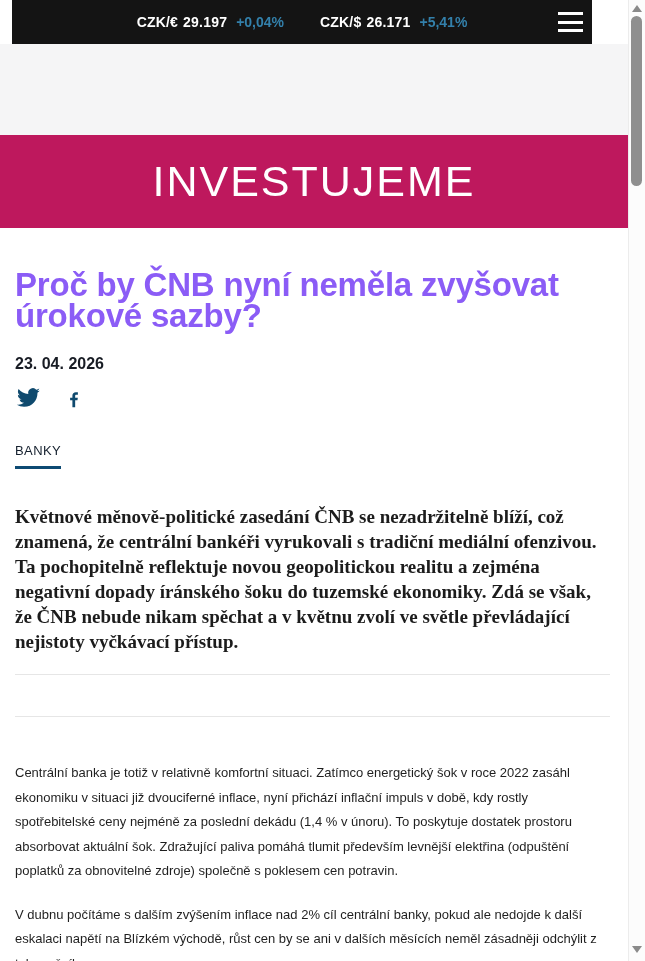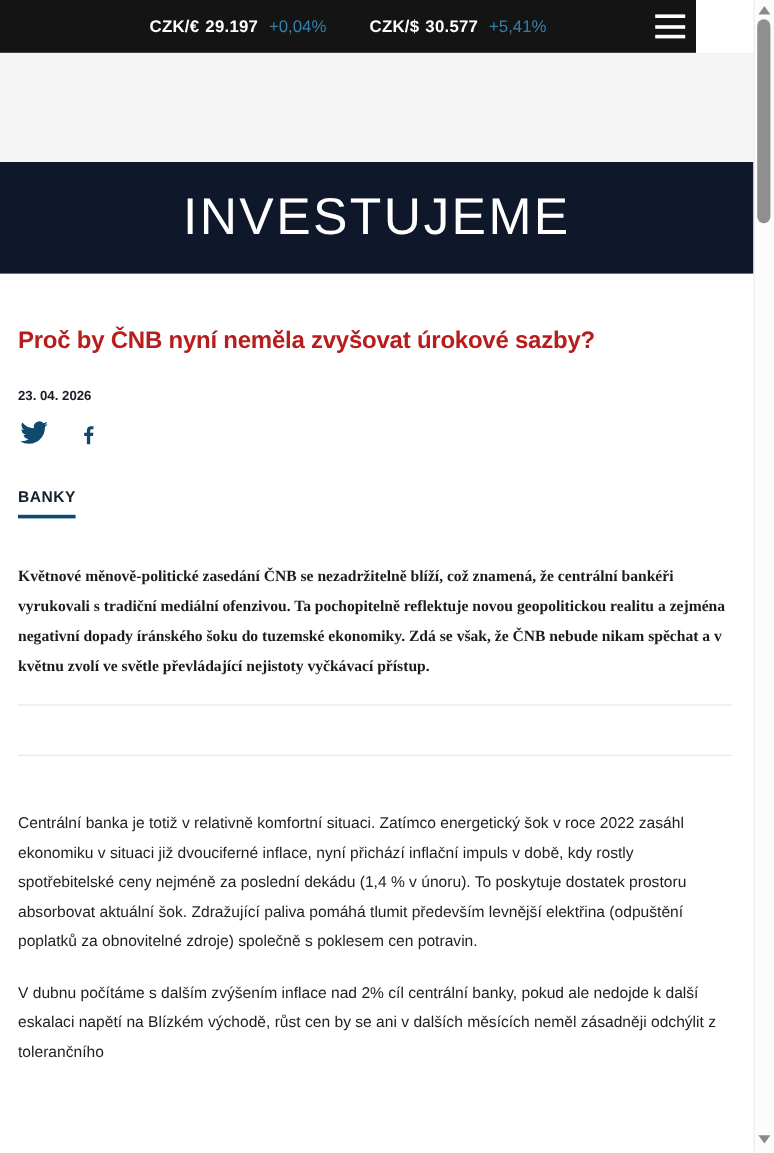"CZK/€" .topbar { margin-left: none -> 12px }
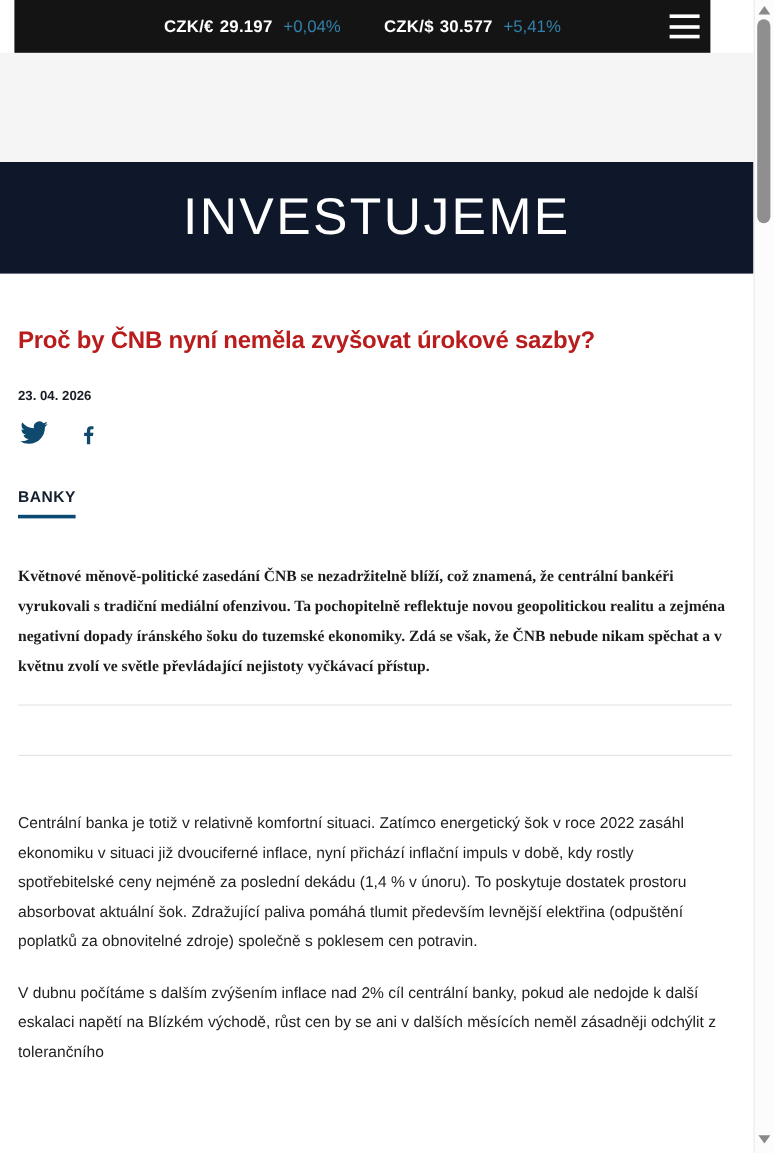"+0,04%" .rate .change { font-weight: 400 -> 700 }
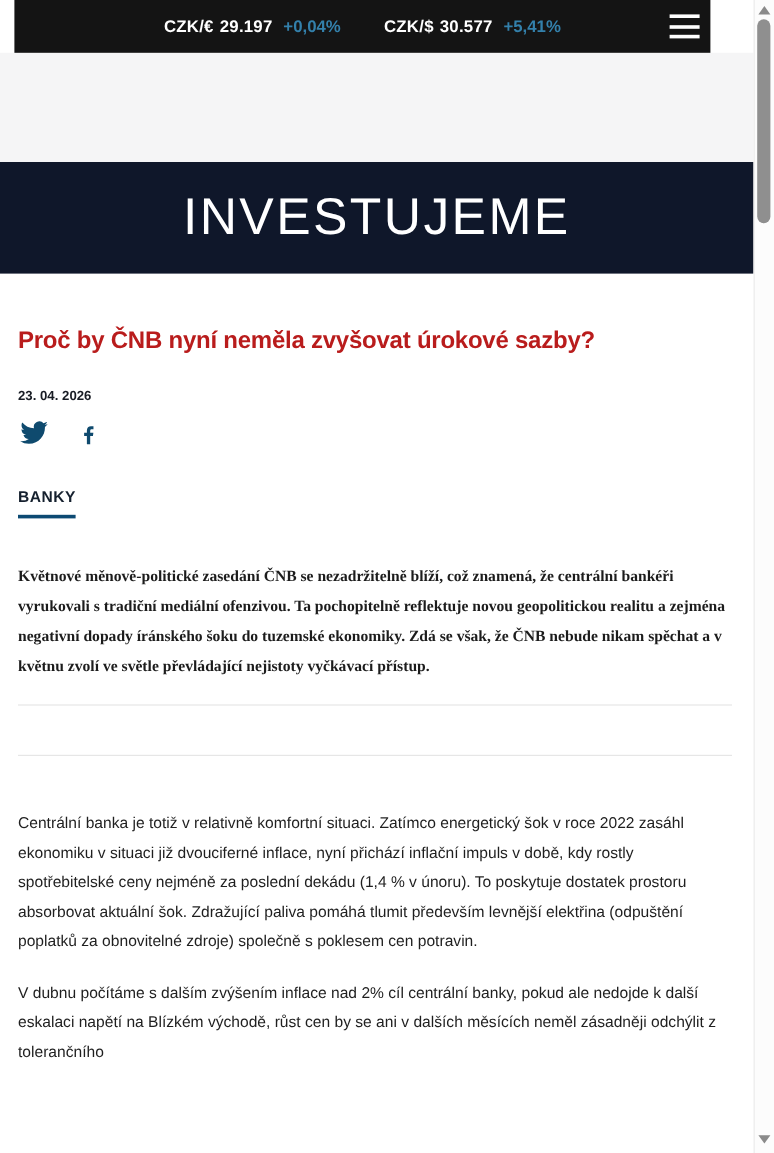"30.577" span.value { text: 30.577 -> 26.171 }
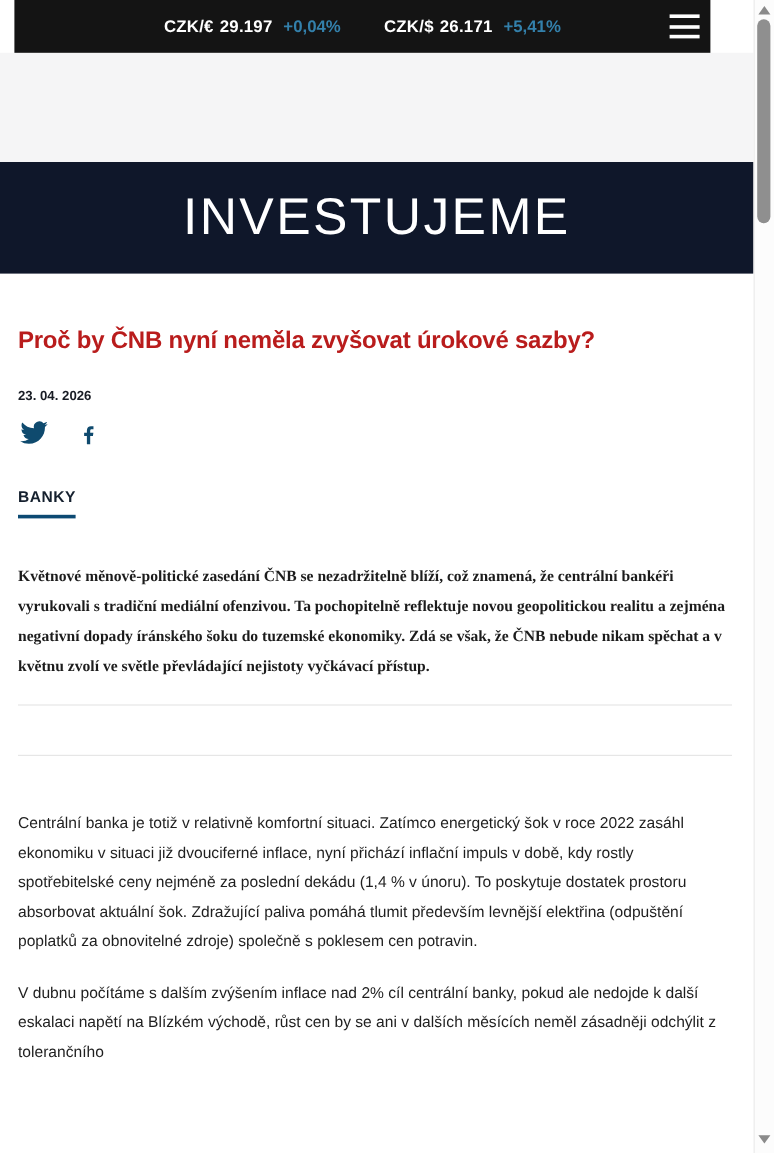"INVESTUJEME" .banner { background: #0f172a -> #be185d }
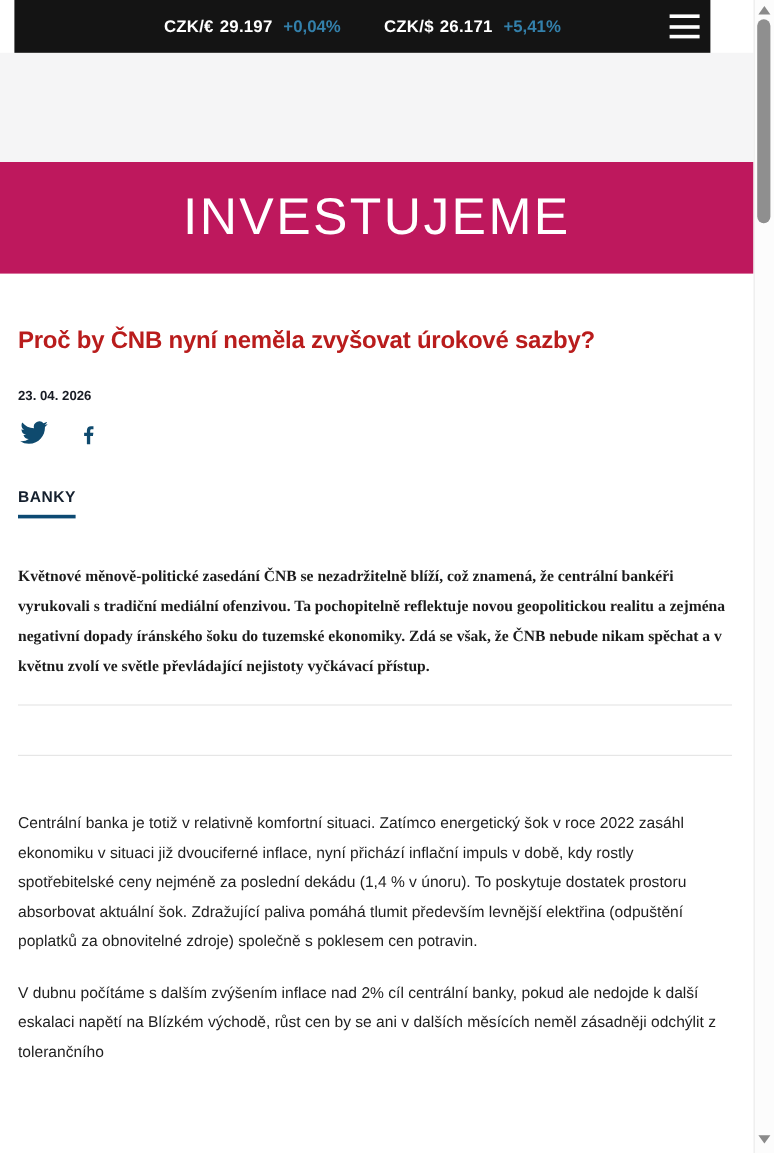"Proč by ČNB nyní neměla" h1.title { color: #b91c1c -> #8b5cf6; font-size: 20px -> 33px }
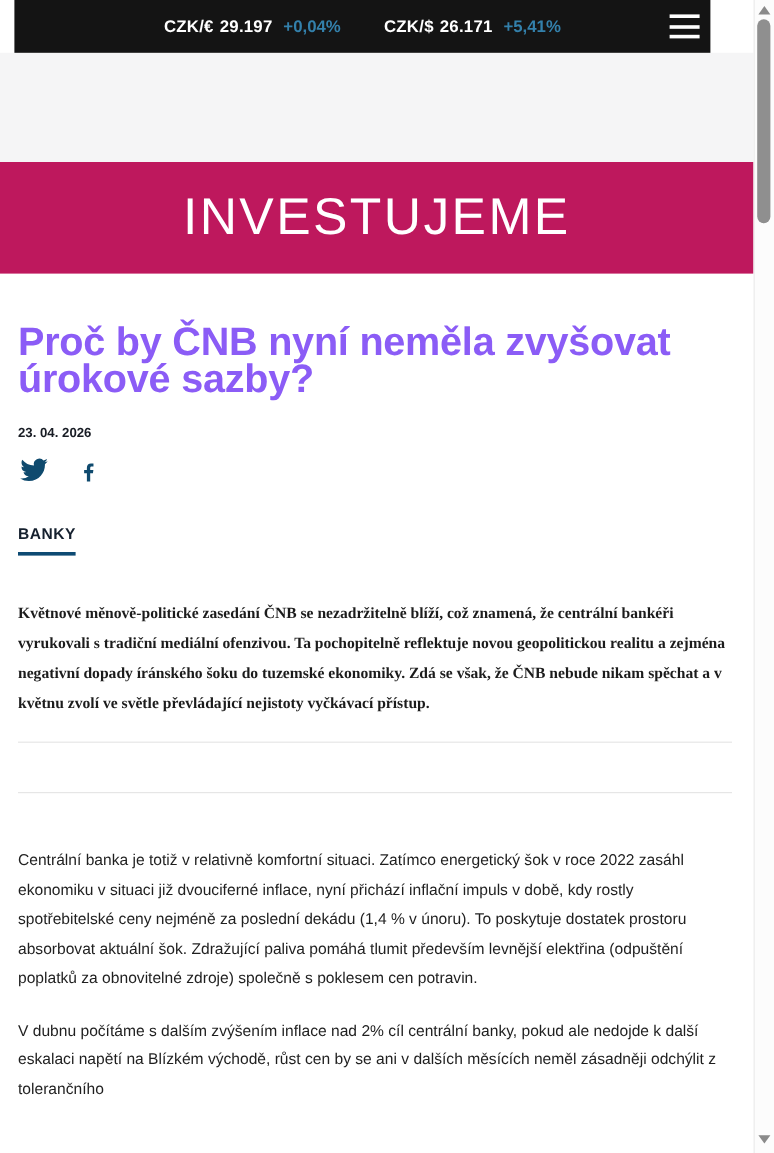"23. 04. 2026" .date { font-size: 11px -> 16px }
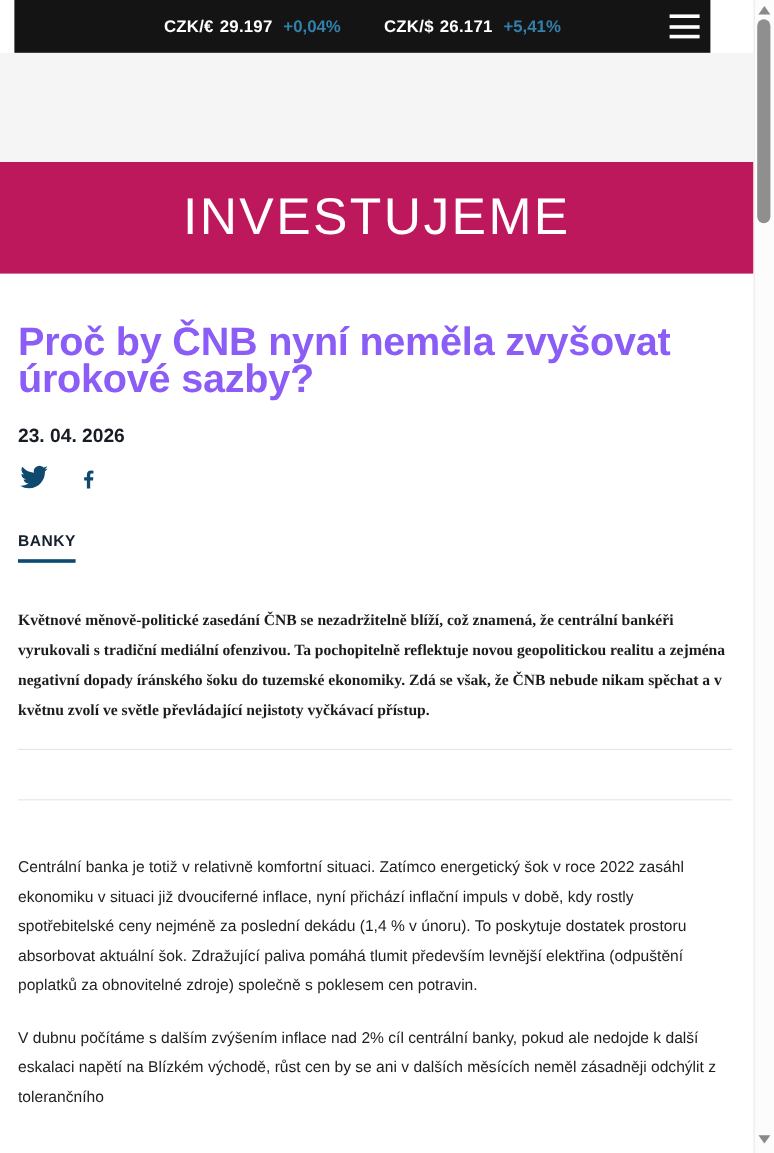"BANKY" .tag { font-weight: 700 -> 400 }
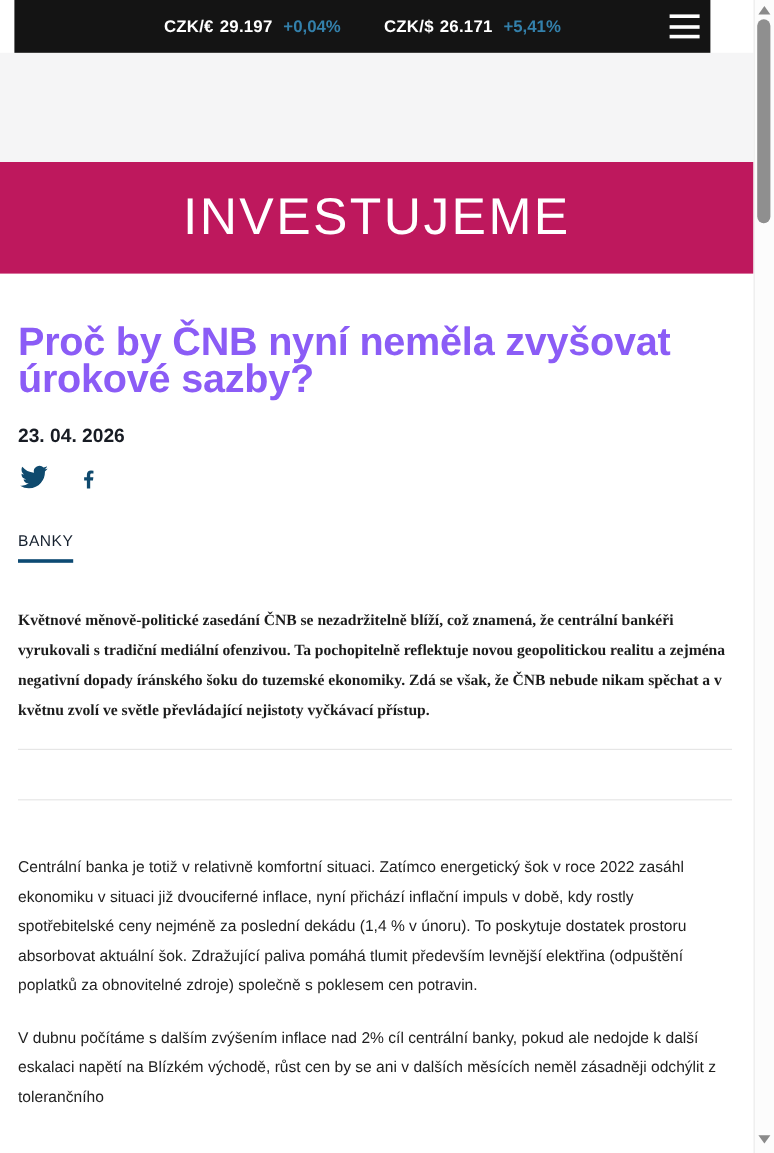"Květnové měnově-politické zasedání ČNB" .lead { font-size: 13px -> 19px }
